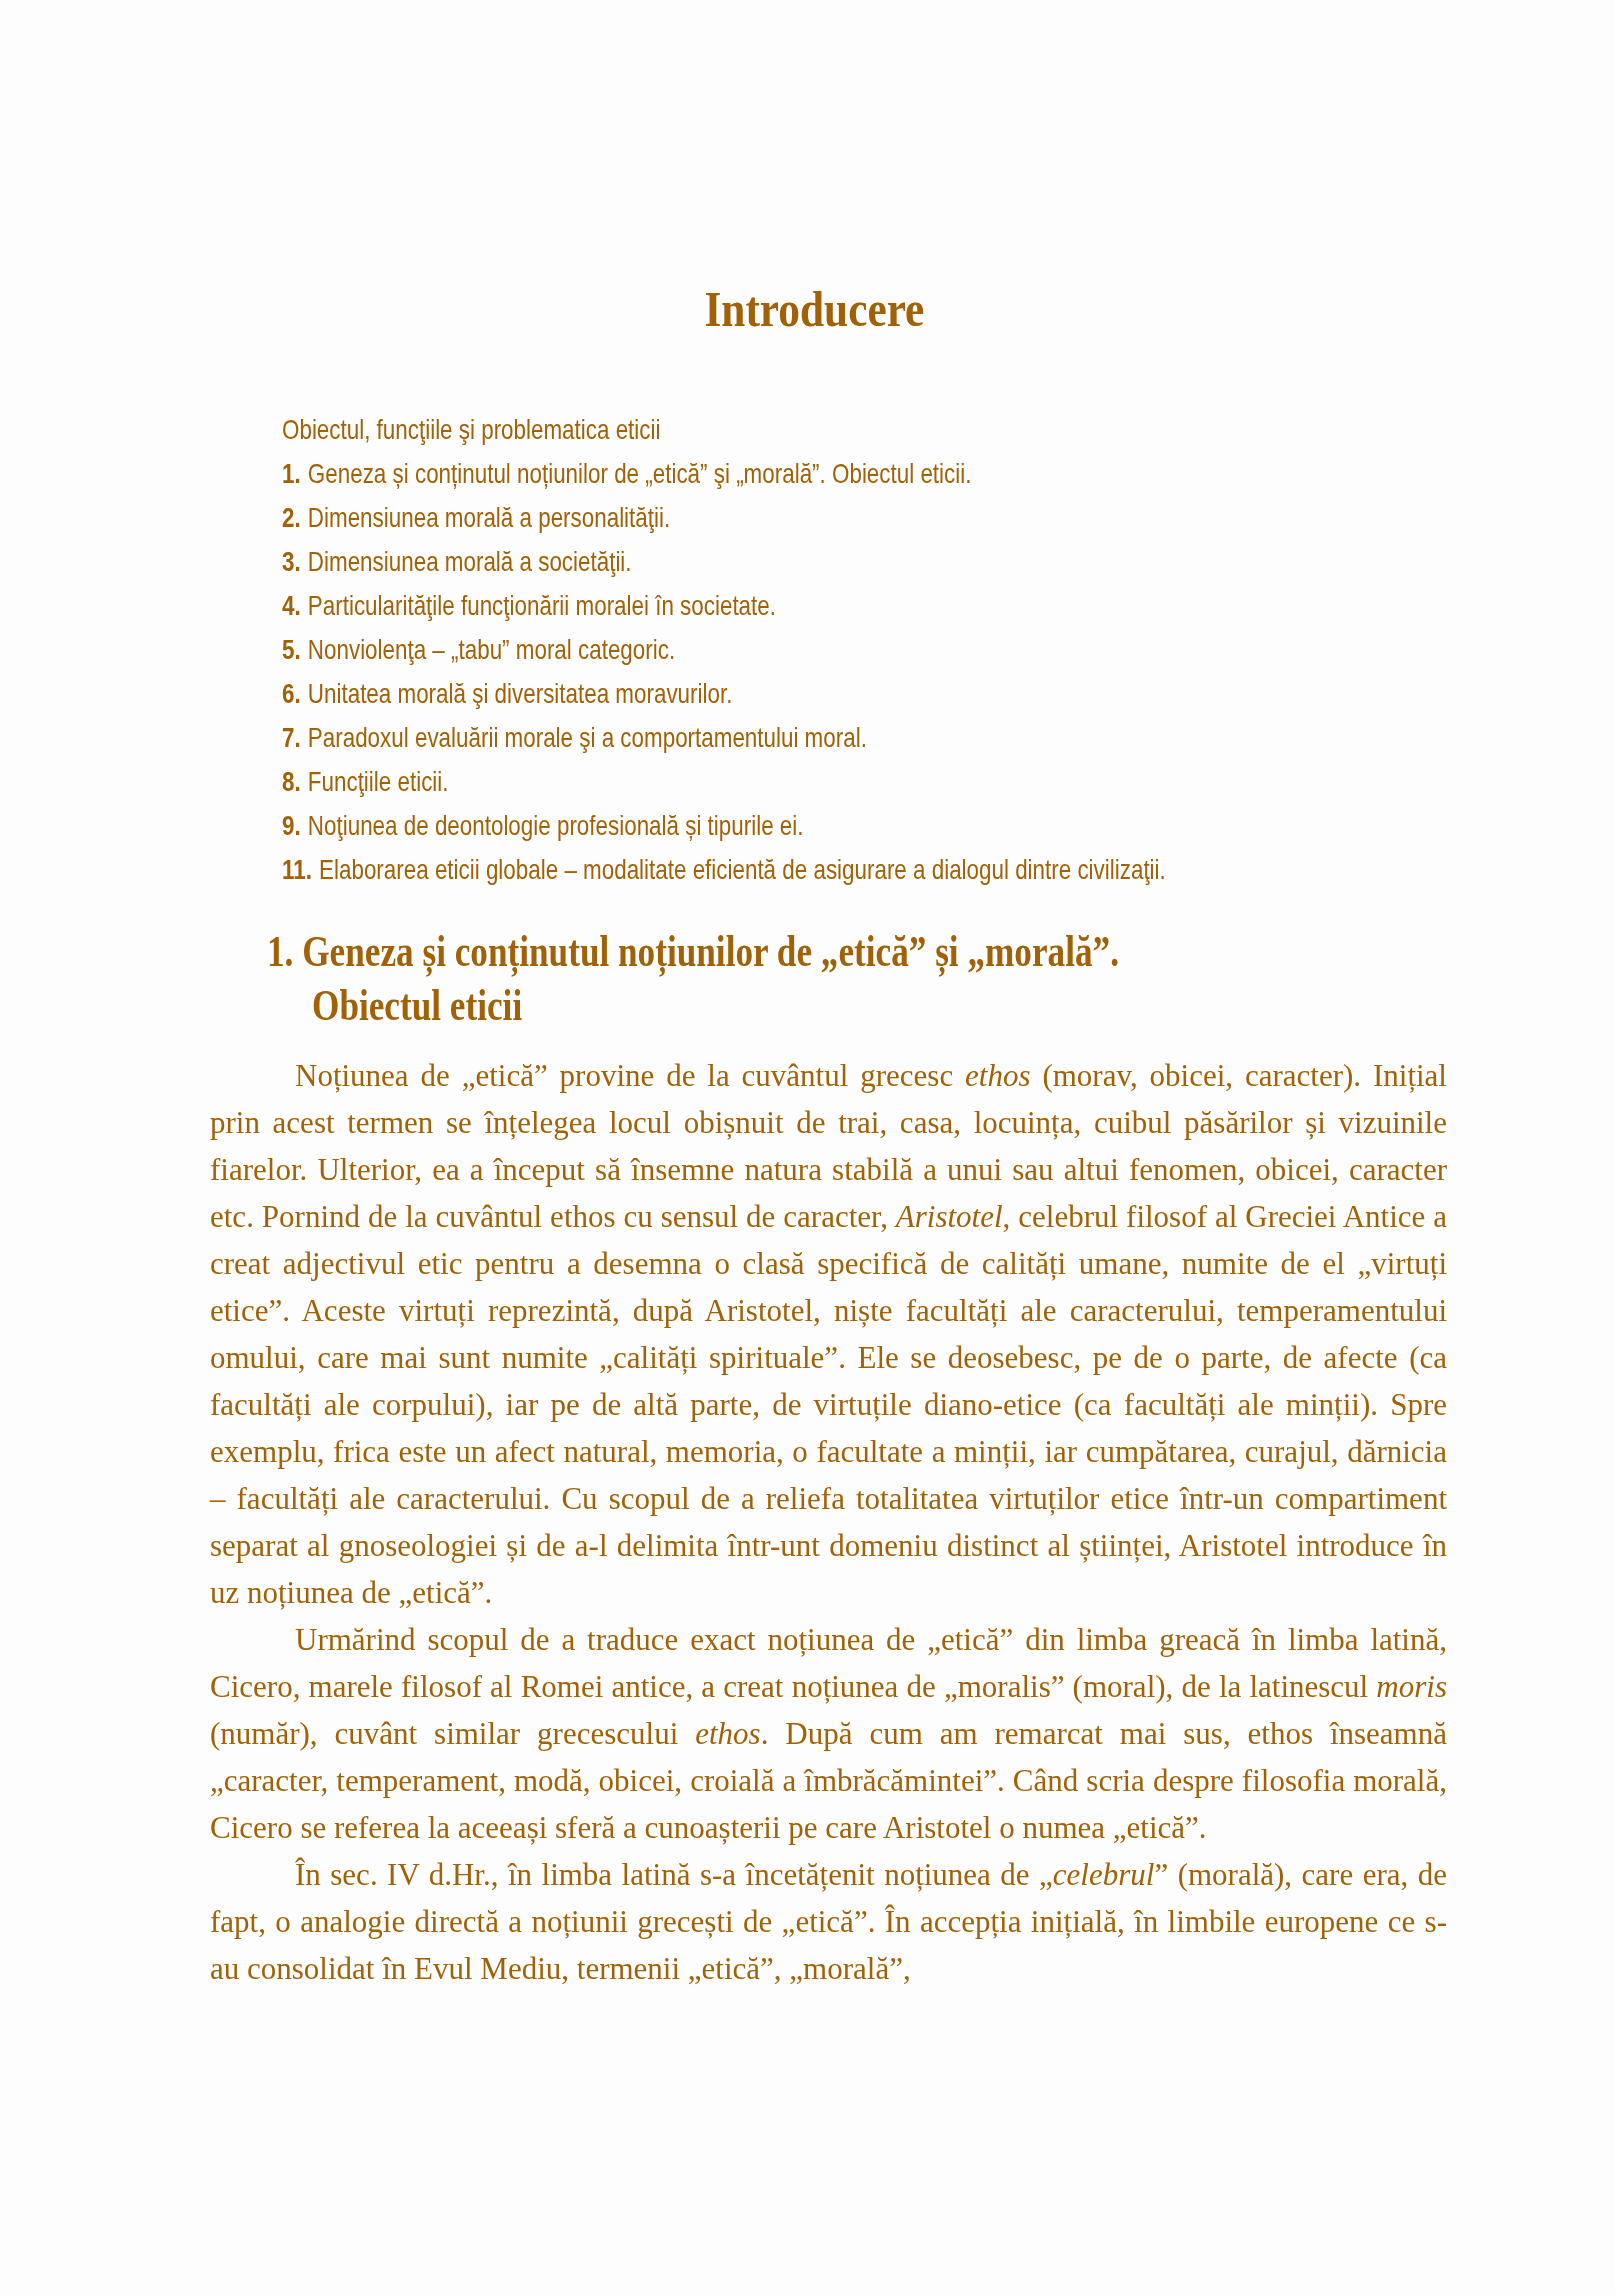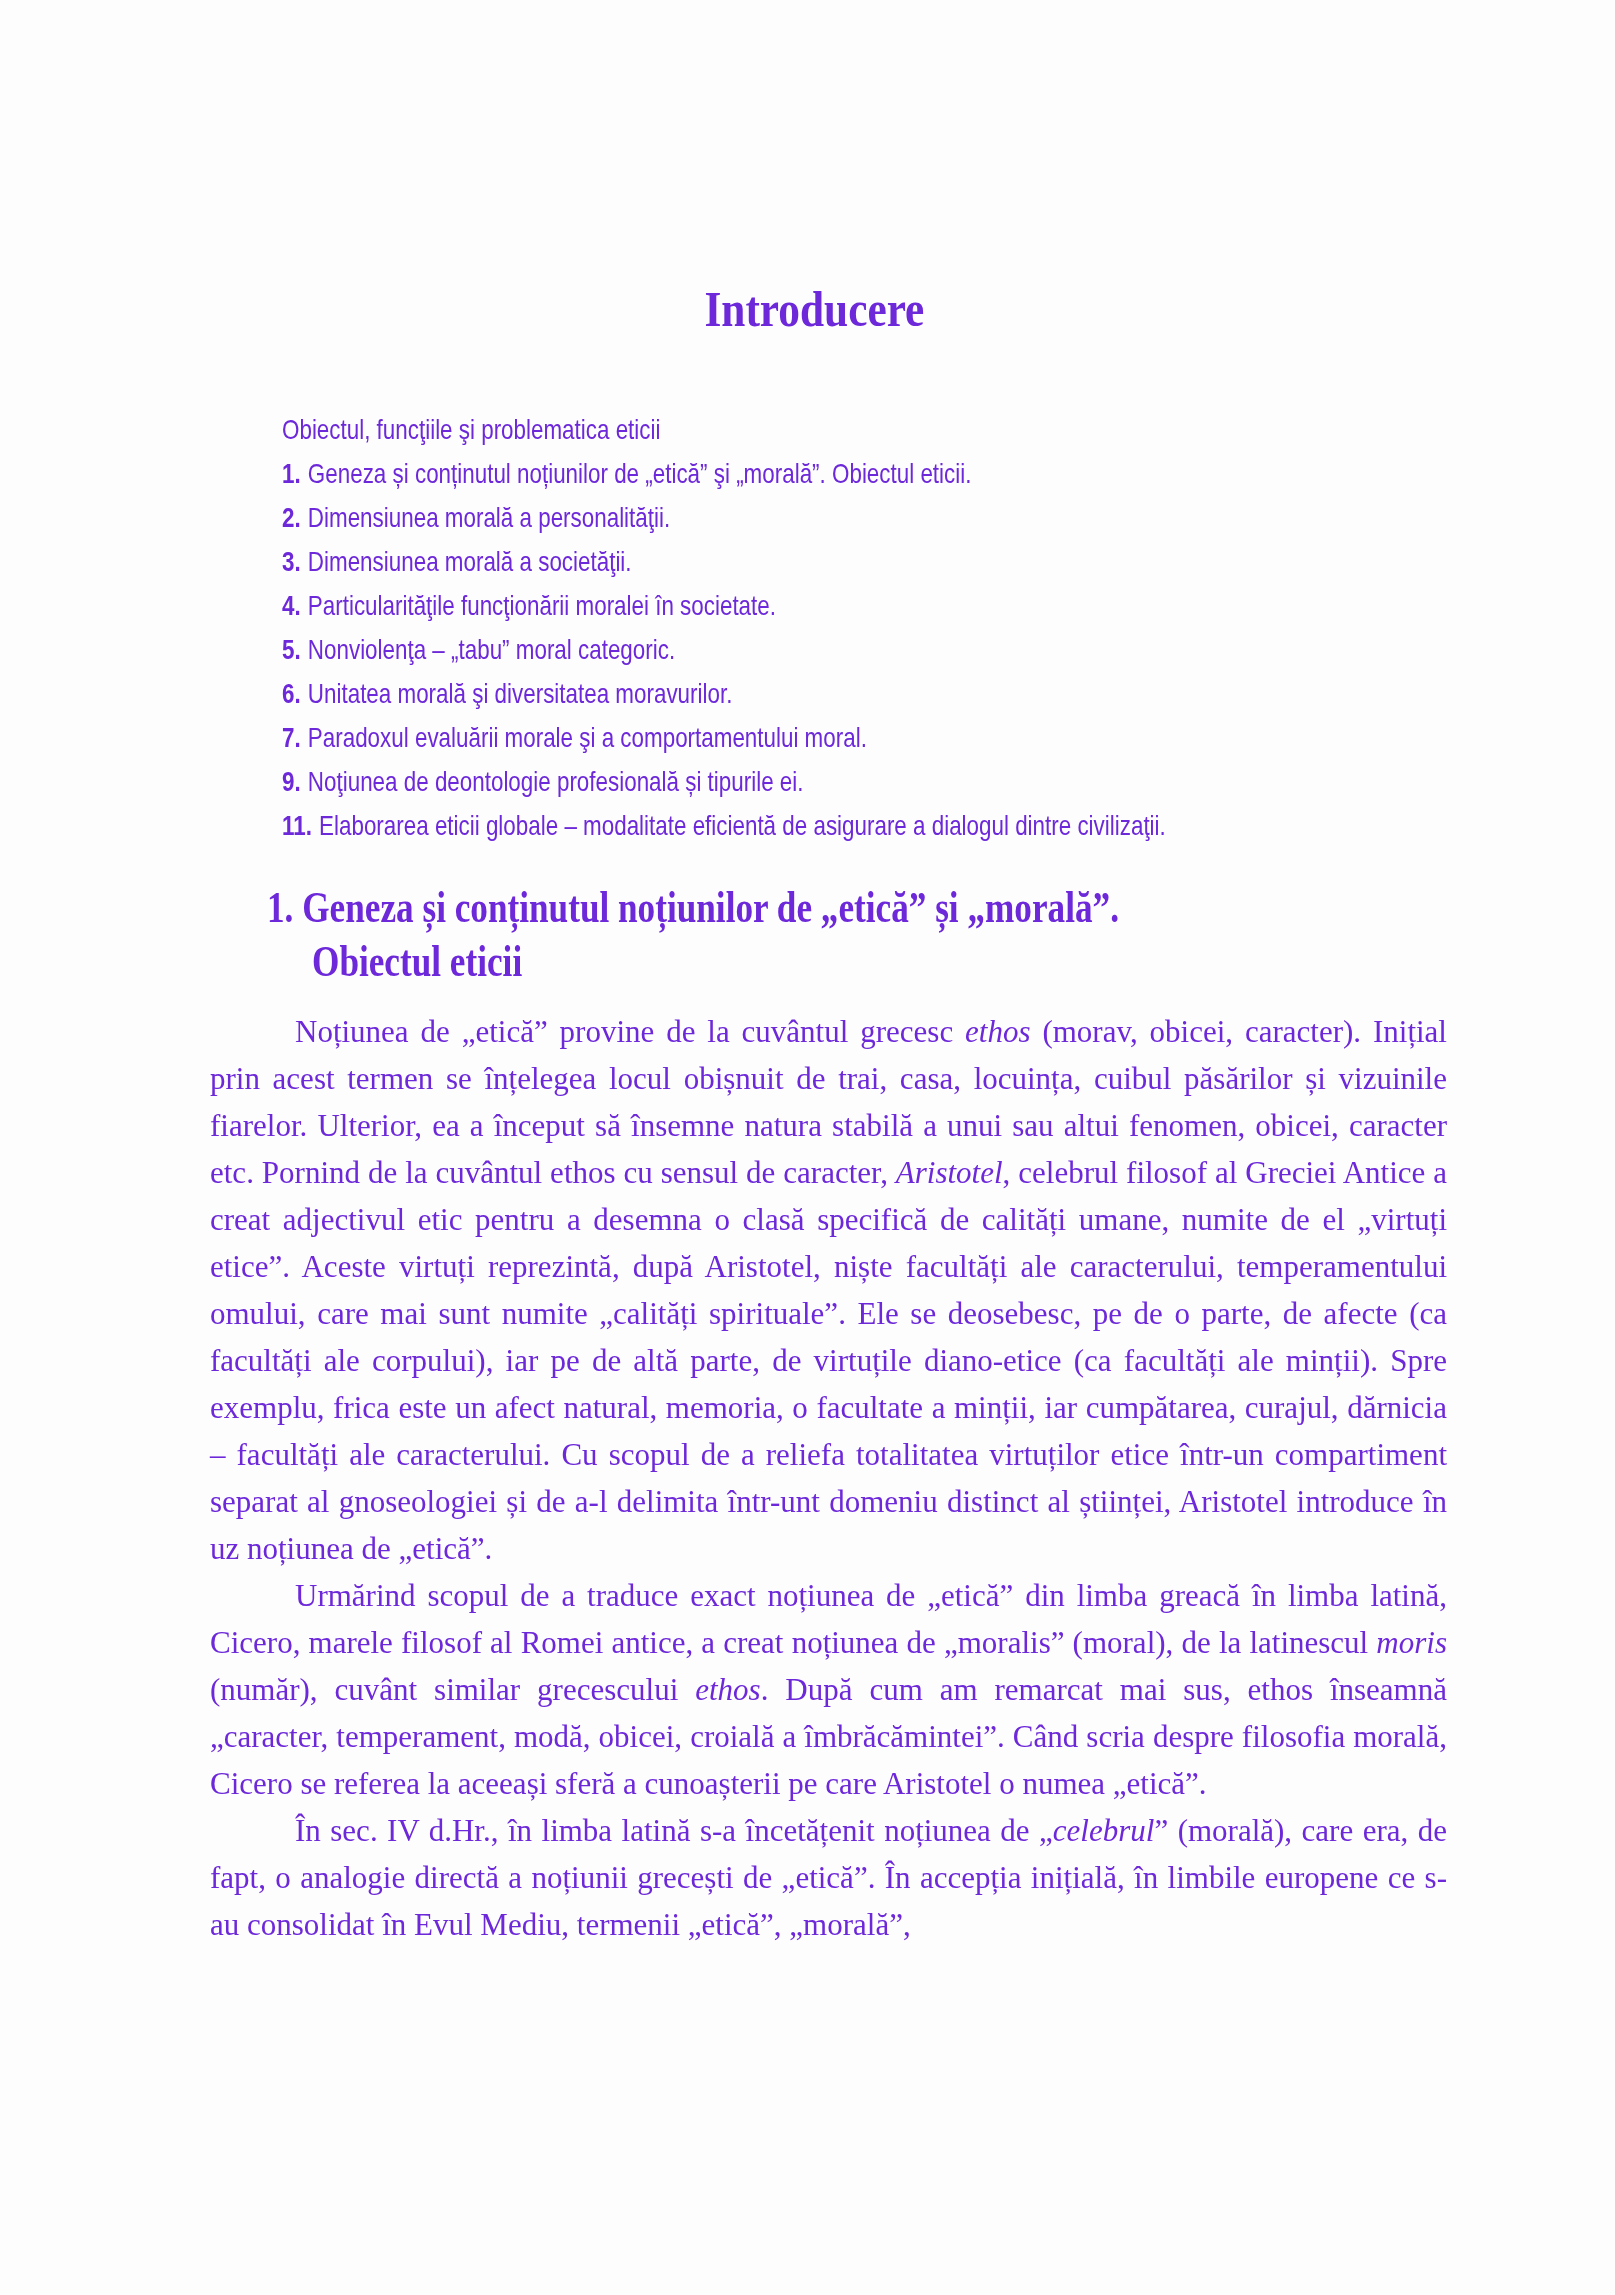"Introducere" .page { color: #6d28d9 -> #a16207 }
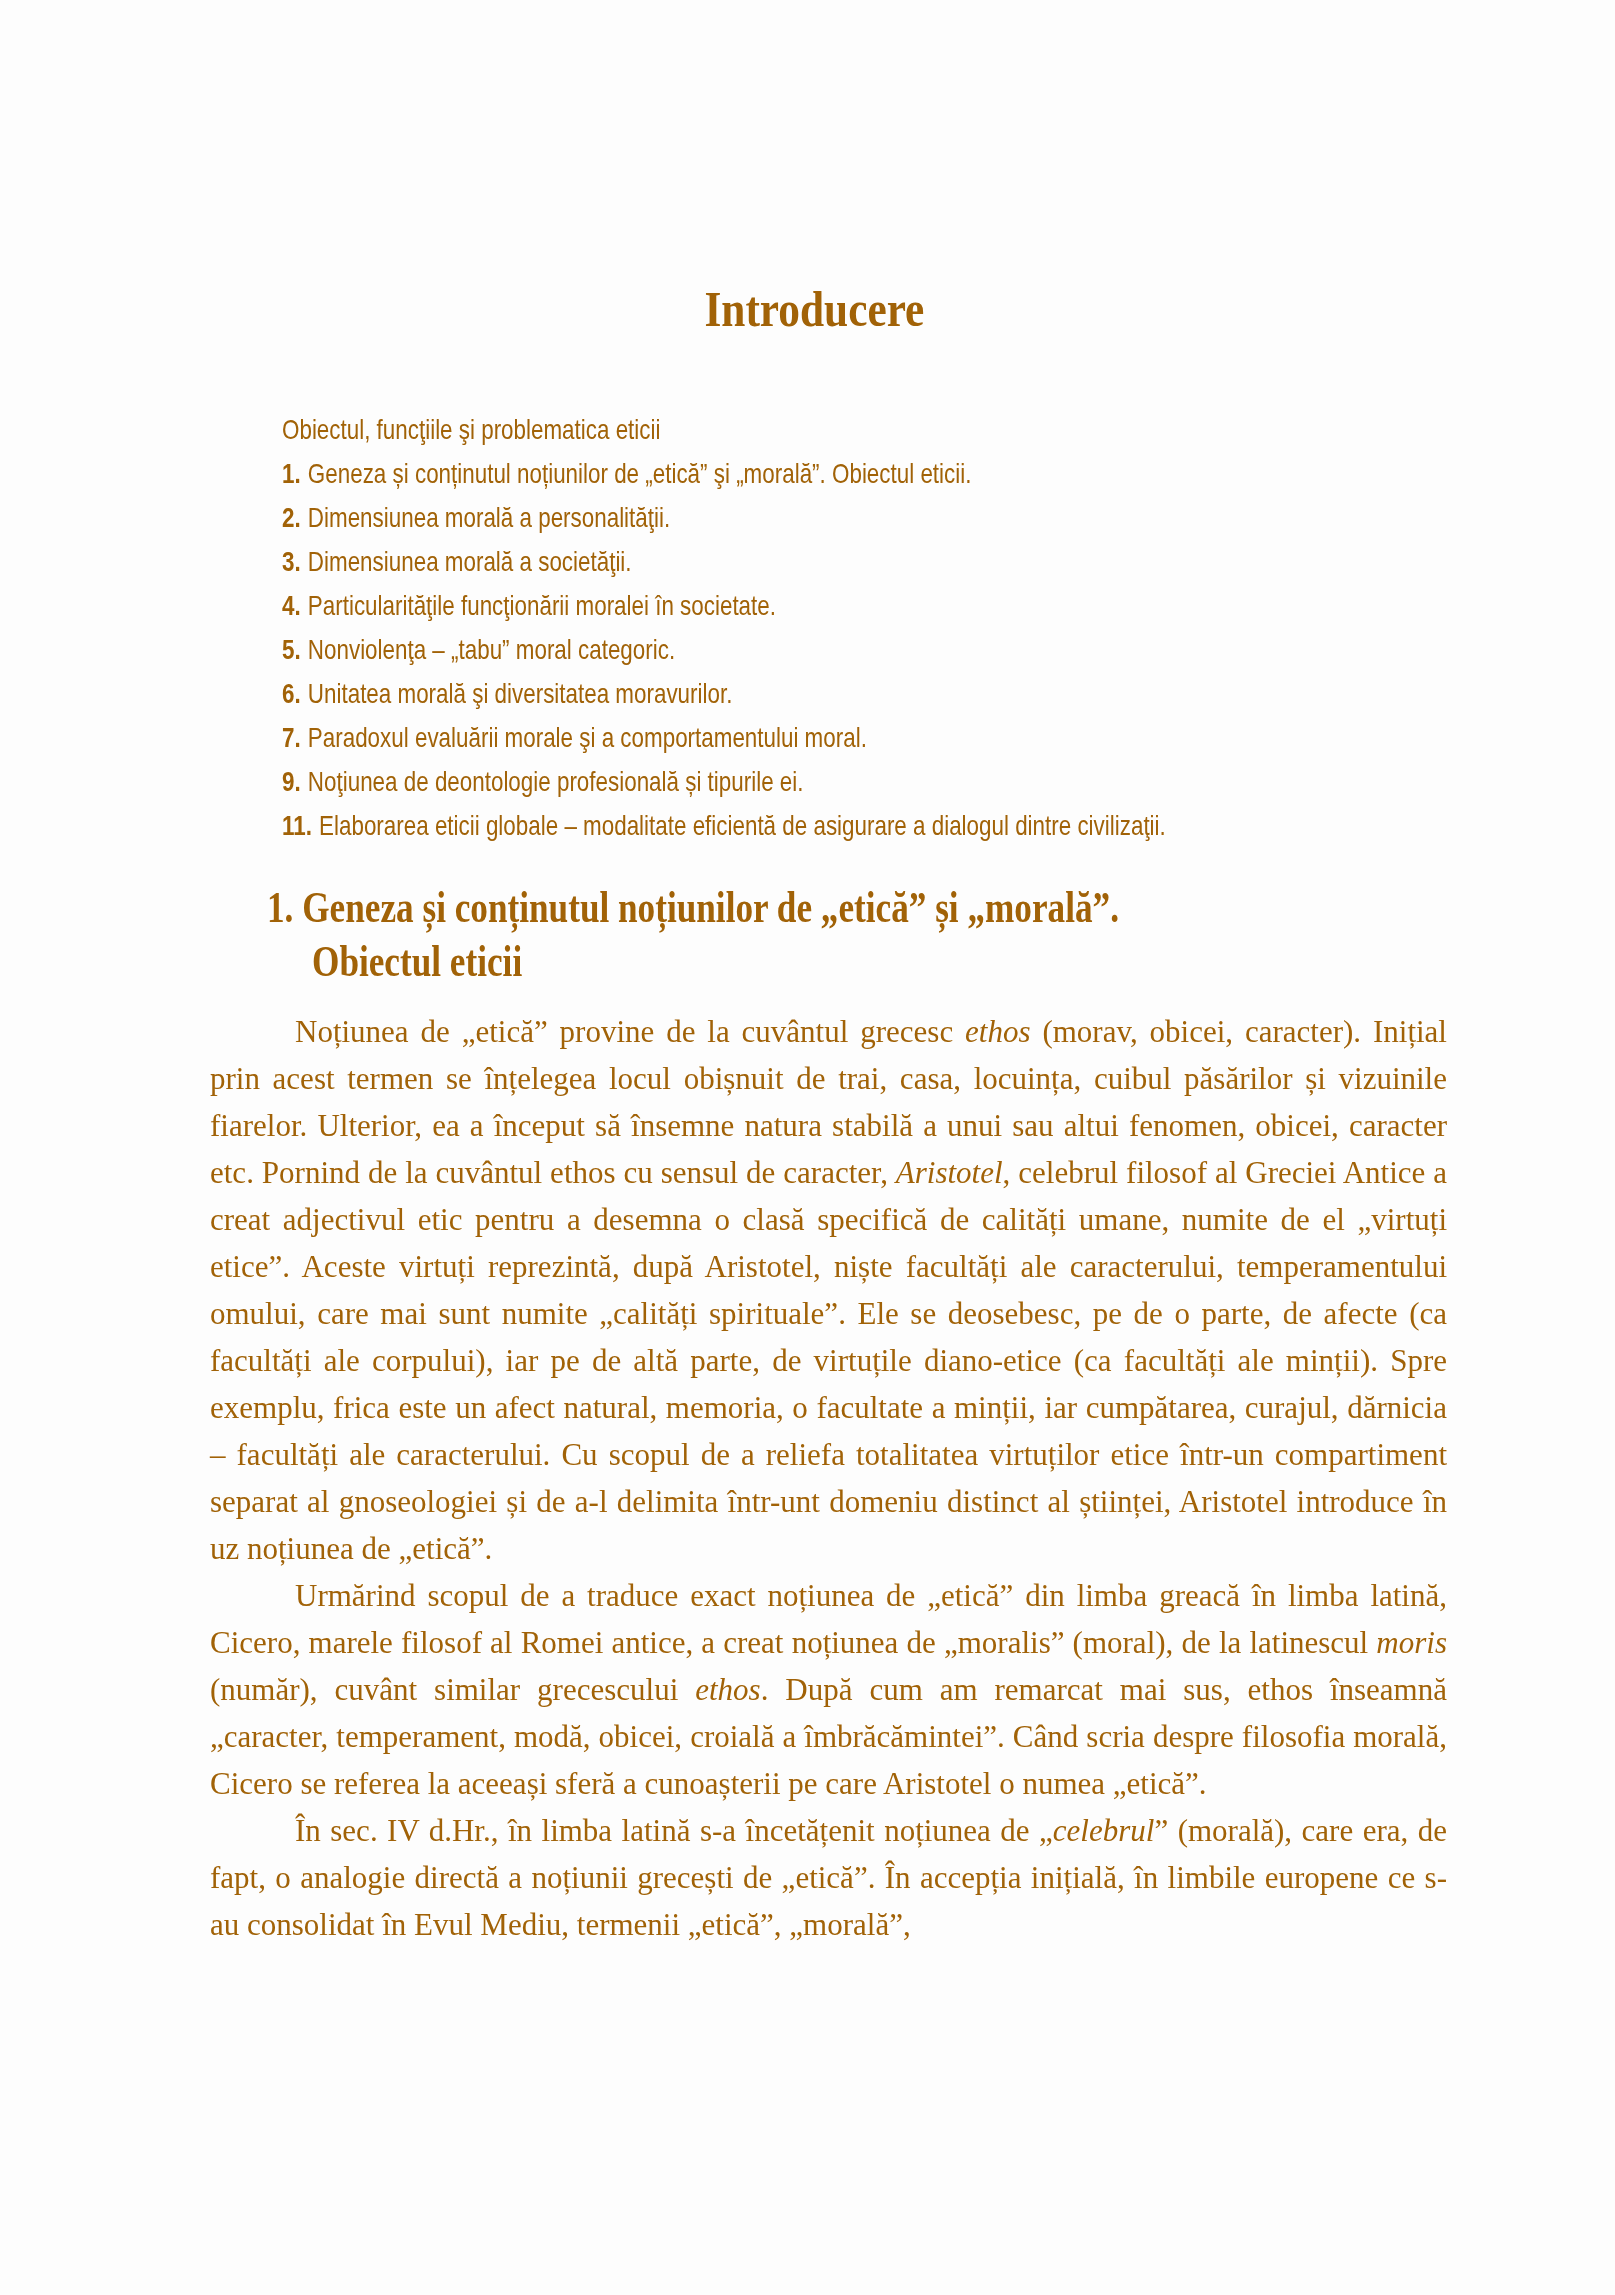"8. Funcţiile eticii." div.toc-item { html: none -> <div><span><span>8.</span><span>Funcţiile eticii.</span></span></div> }
